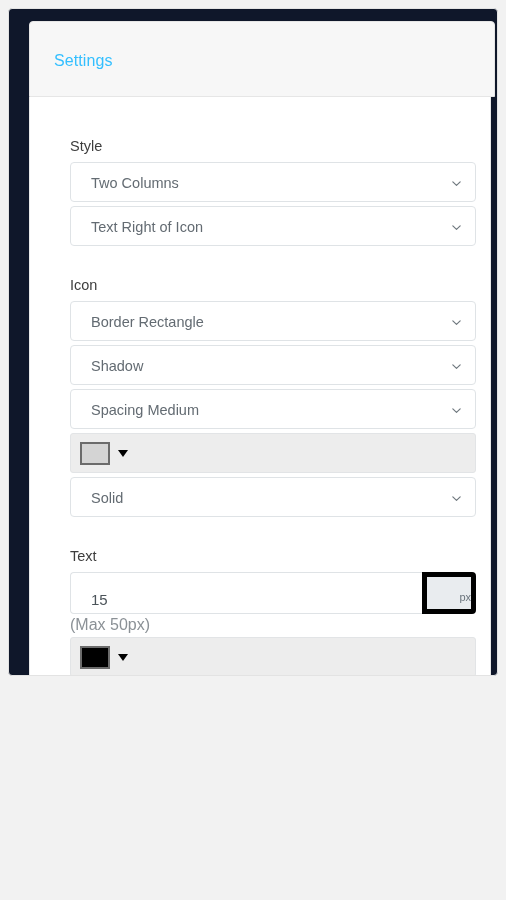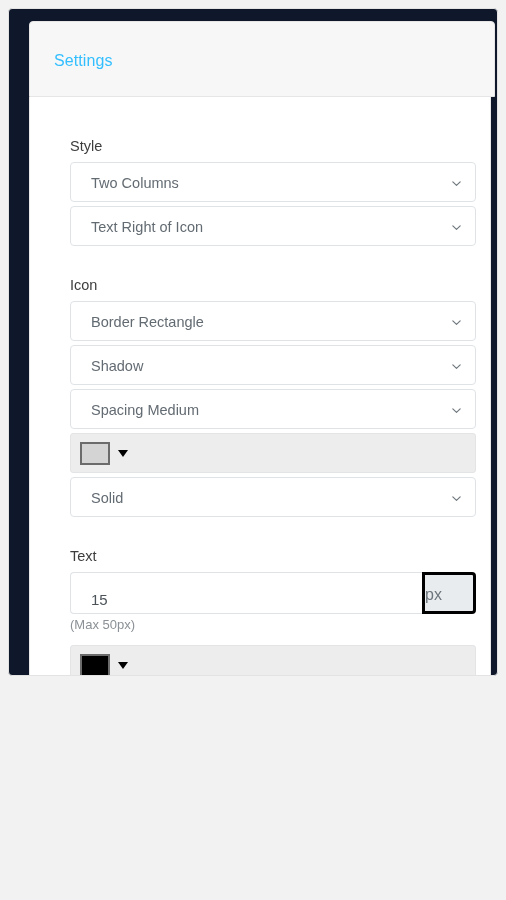"px" .addon { border: 3px solid #000000 -> 5px solid #000000; font-size: 16px -> 11px; text-align: left -> right }
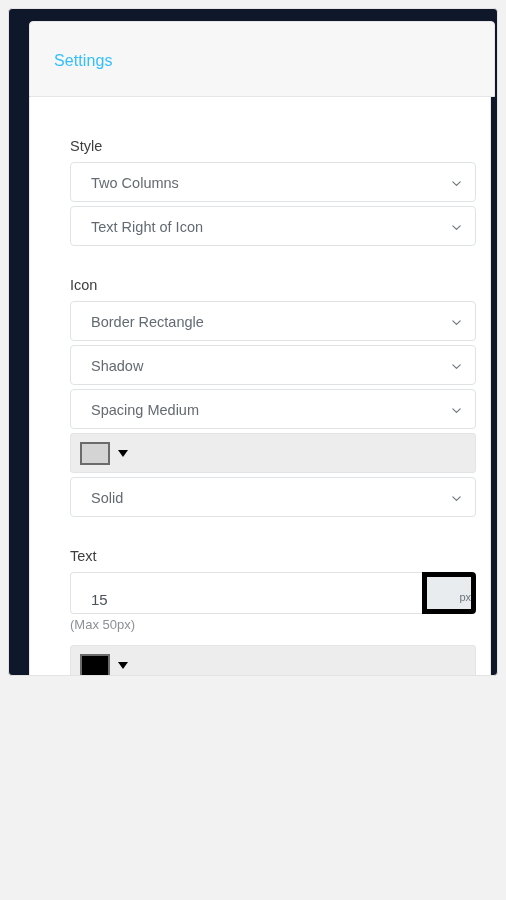"(Max 50px)" .hint { font-size: 13px -> 16px; padding: 1px 0 13px 32px -> 1px 0 5px 32px }
